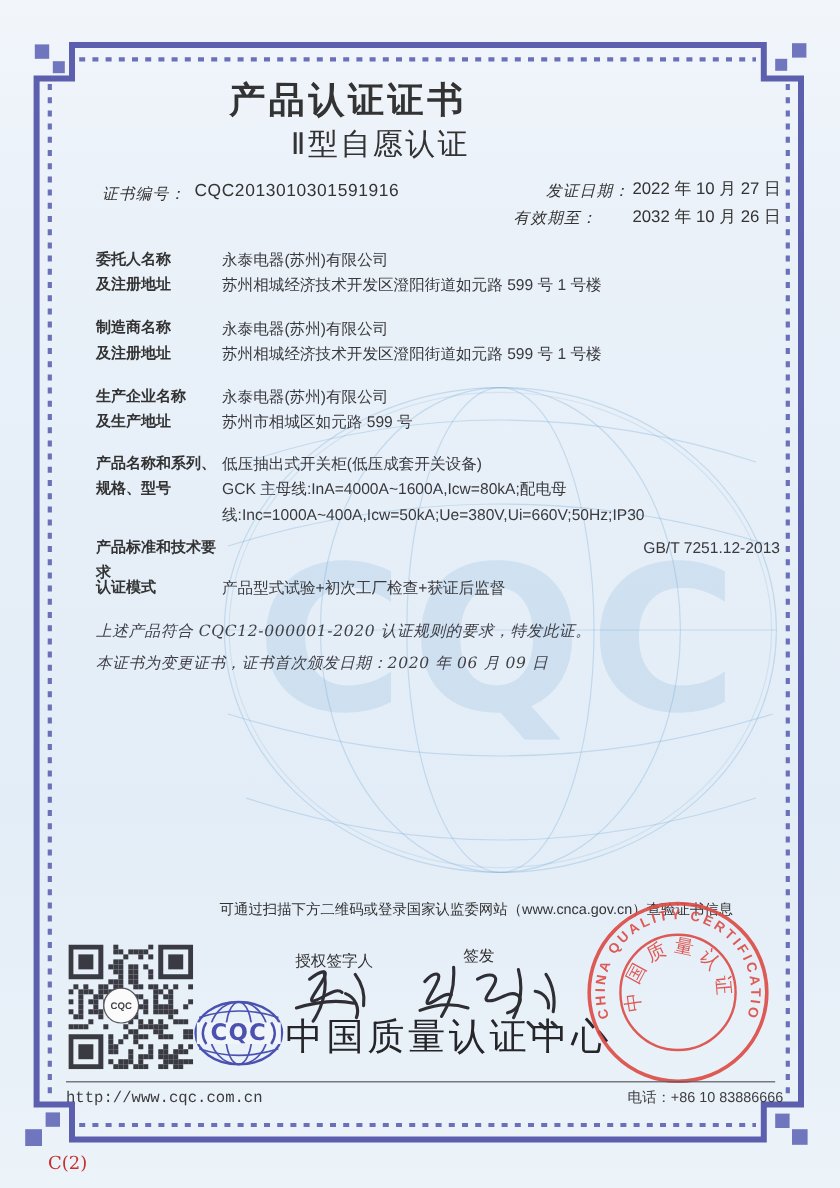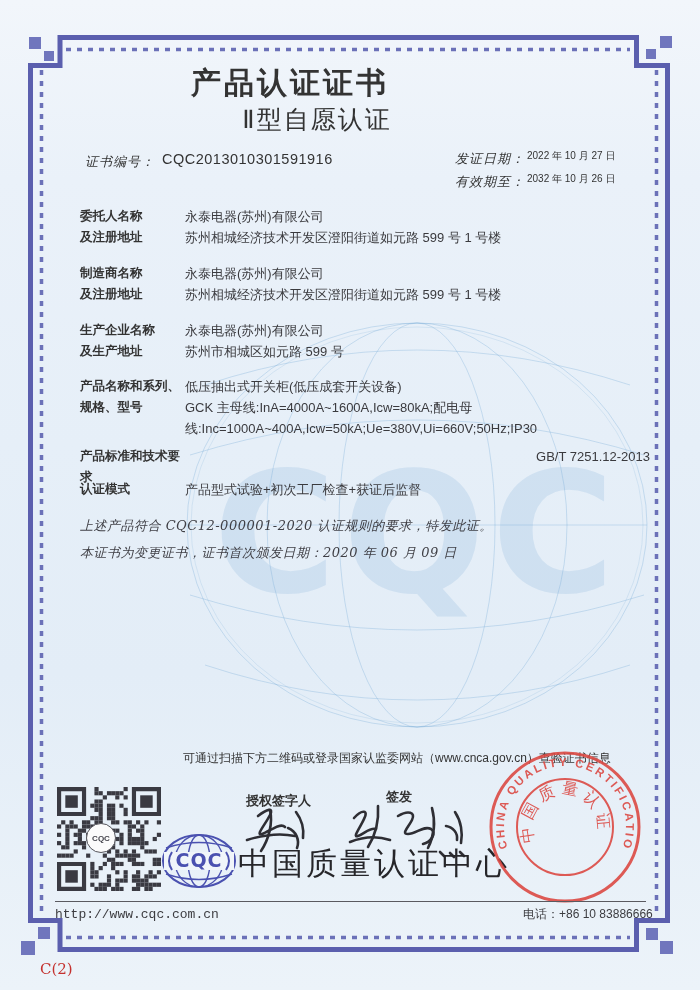"2022 年 10 月 27" .dateval { font-size: 10px -> 14px }
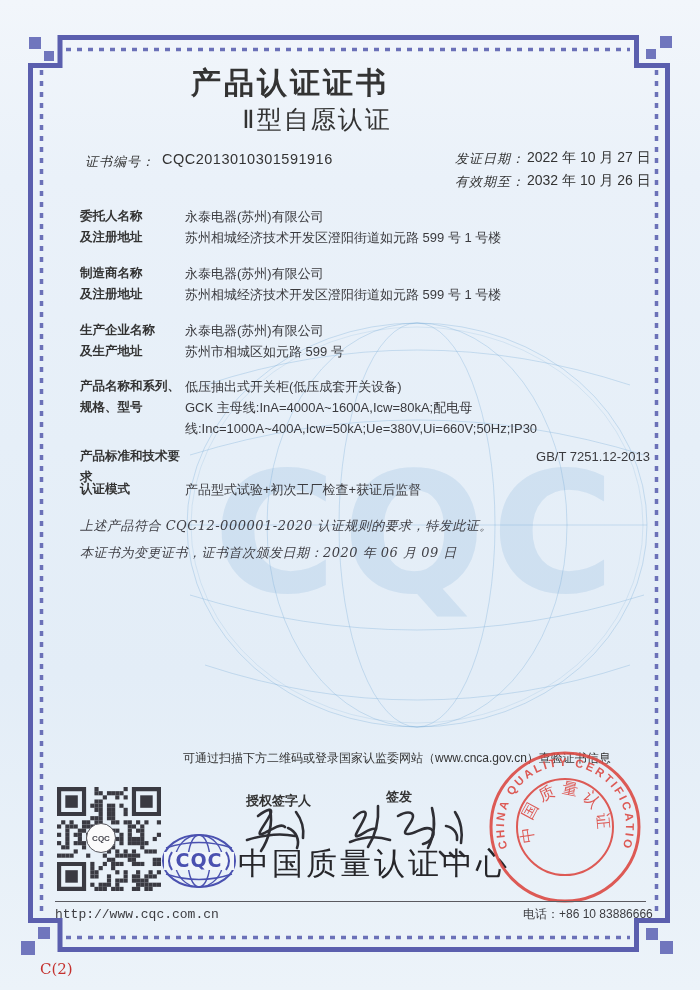"有效期至：" div.abs { left: 455px -> 428px }
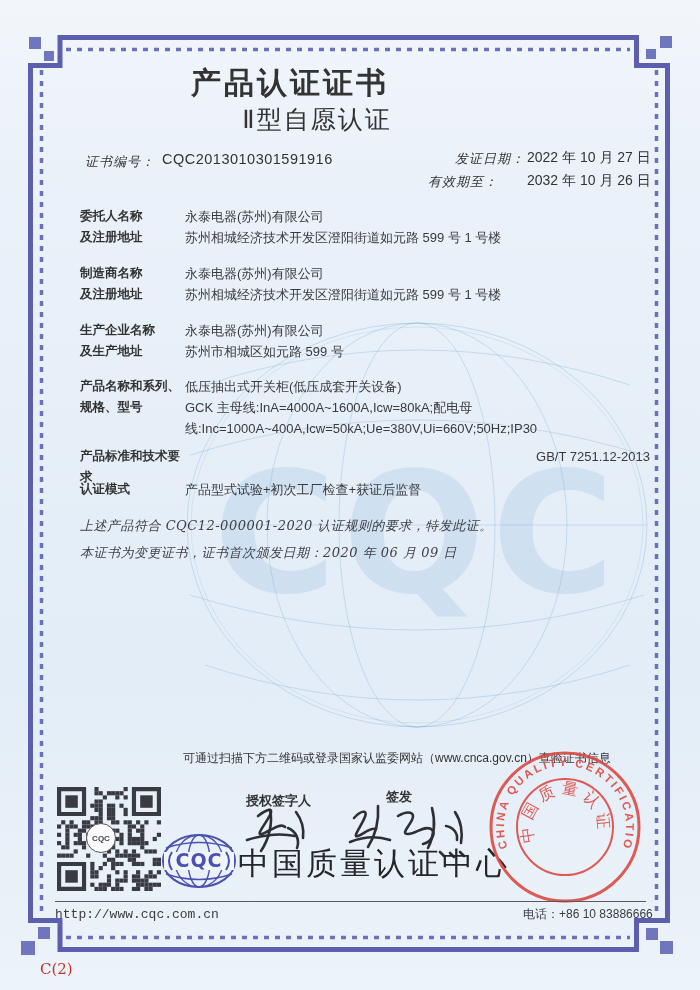"授权签字人" .siglabel { font-weight: 700 -> 400 }
